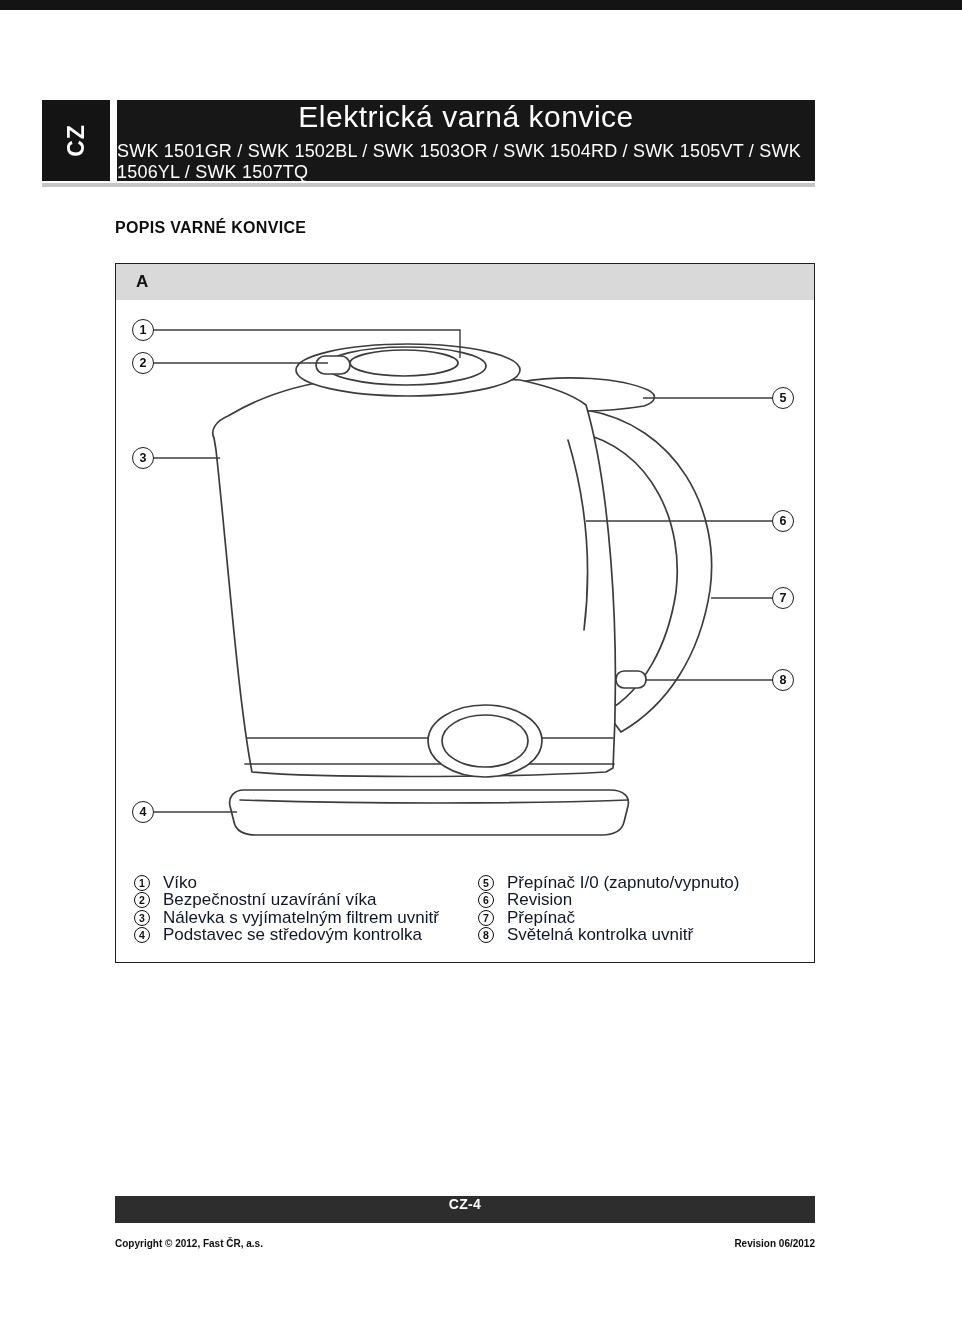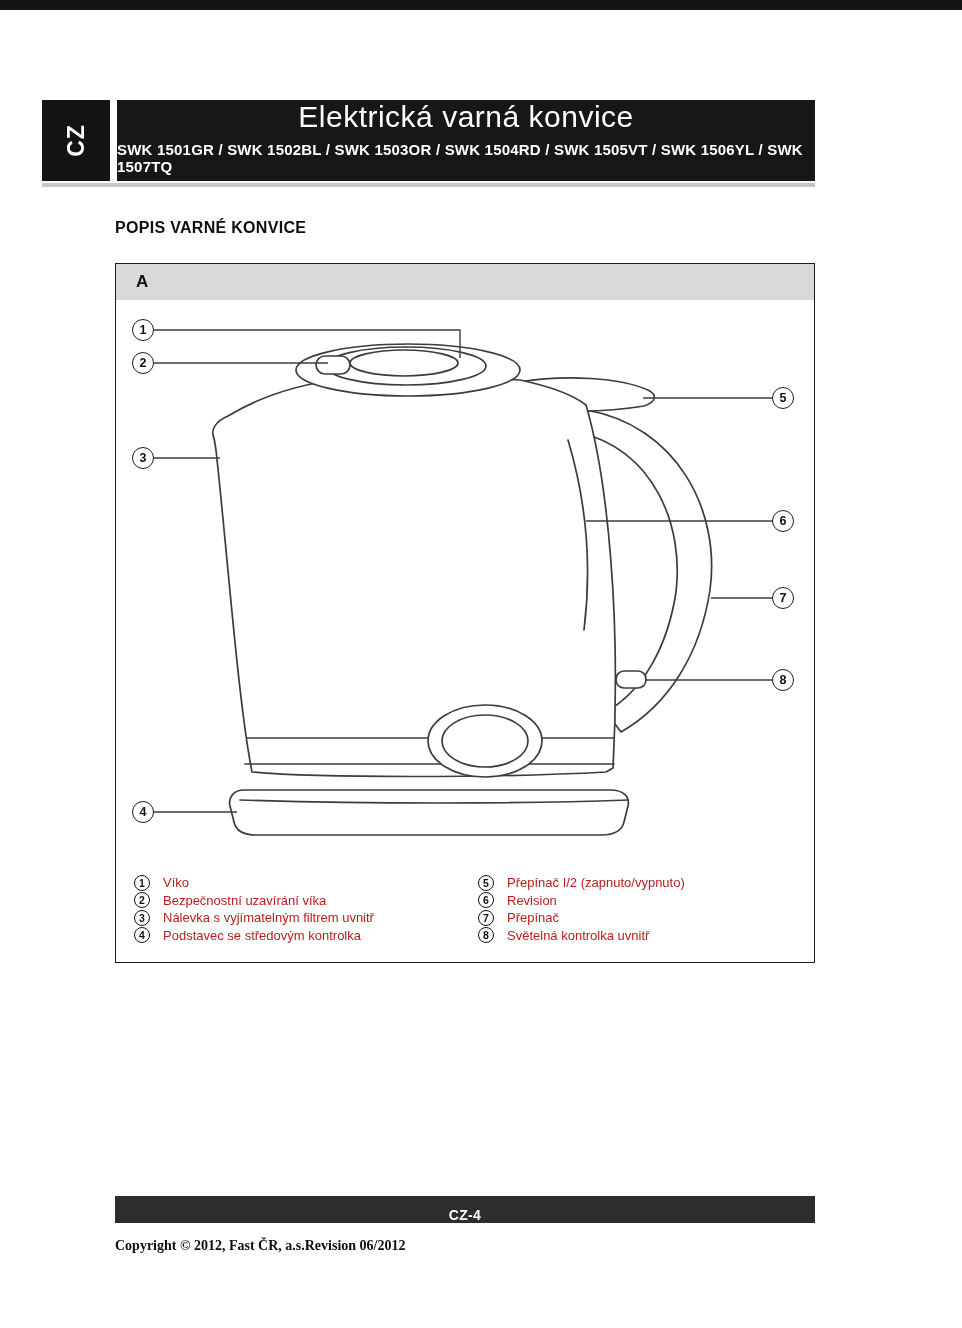"SWK 1501GR / SWK 1502BL" .header-subtitle { font-size: 15px -> 18px; font-weight: bold -> normal }
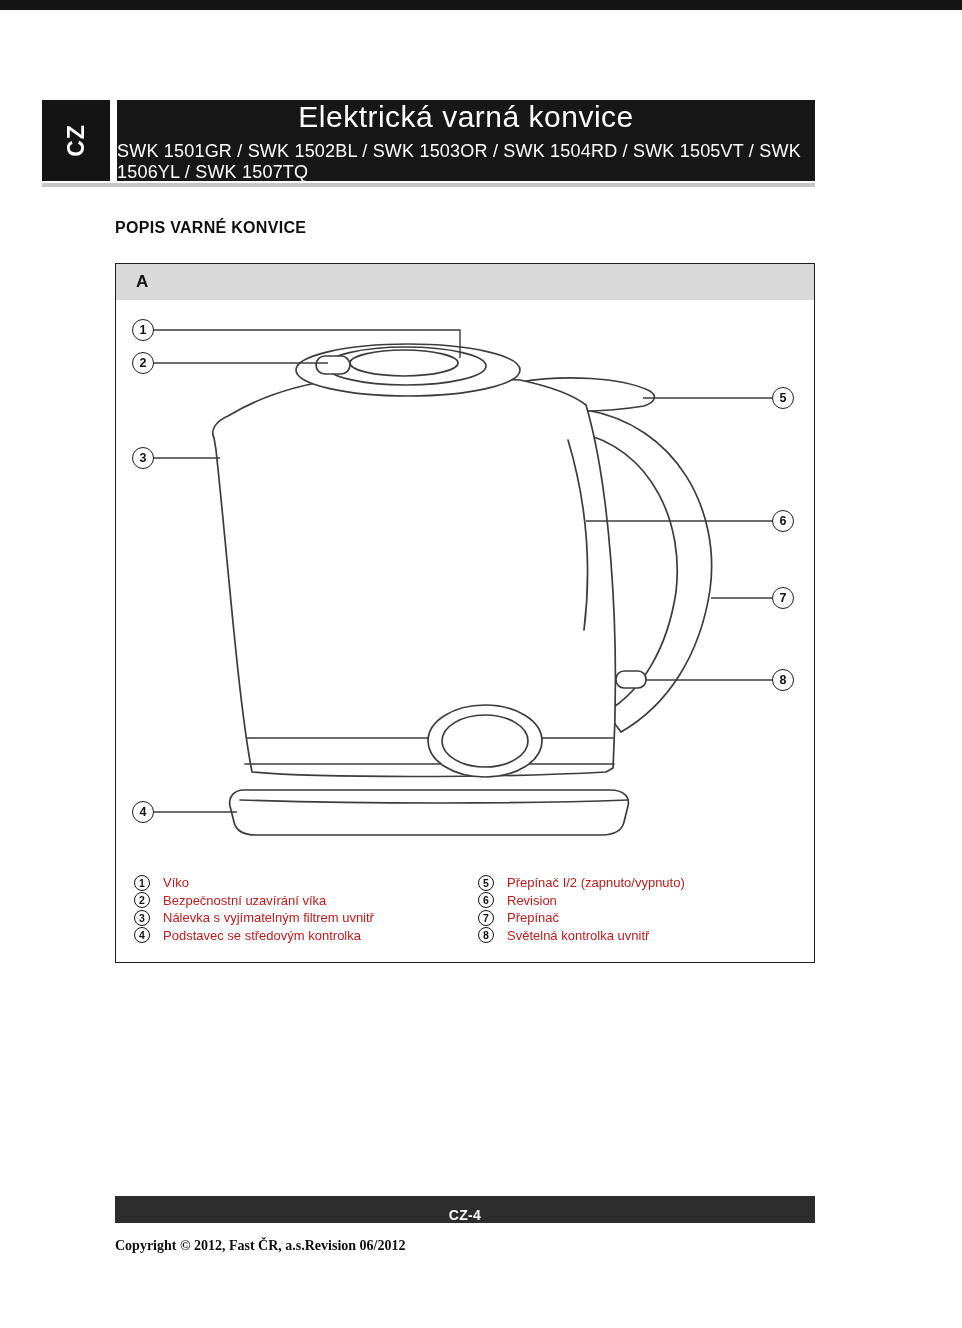"Víko" .legend-text { color: #b91c1c -> #0f172a; font-size: 13px -> 17px }
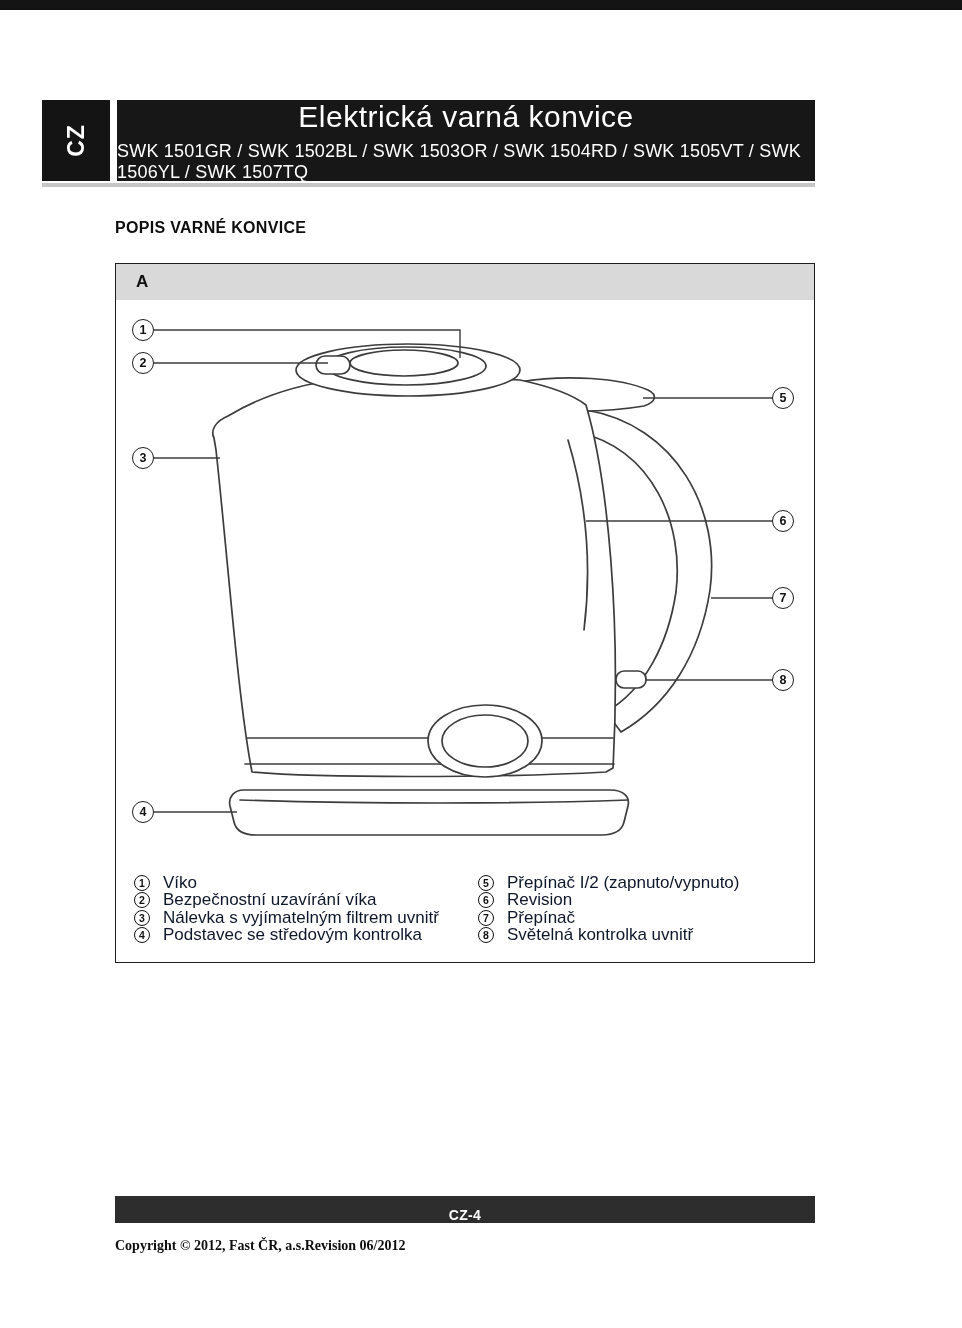"Přepínač I/2 (zapnuto/vypnuto)" span.legend-text { text: I/2 -> I/0 }
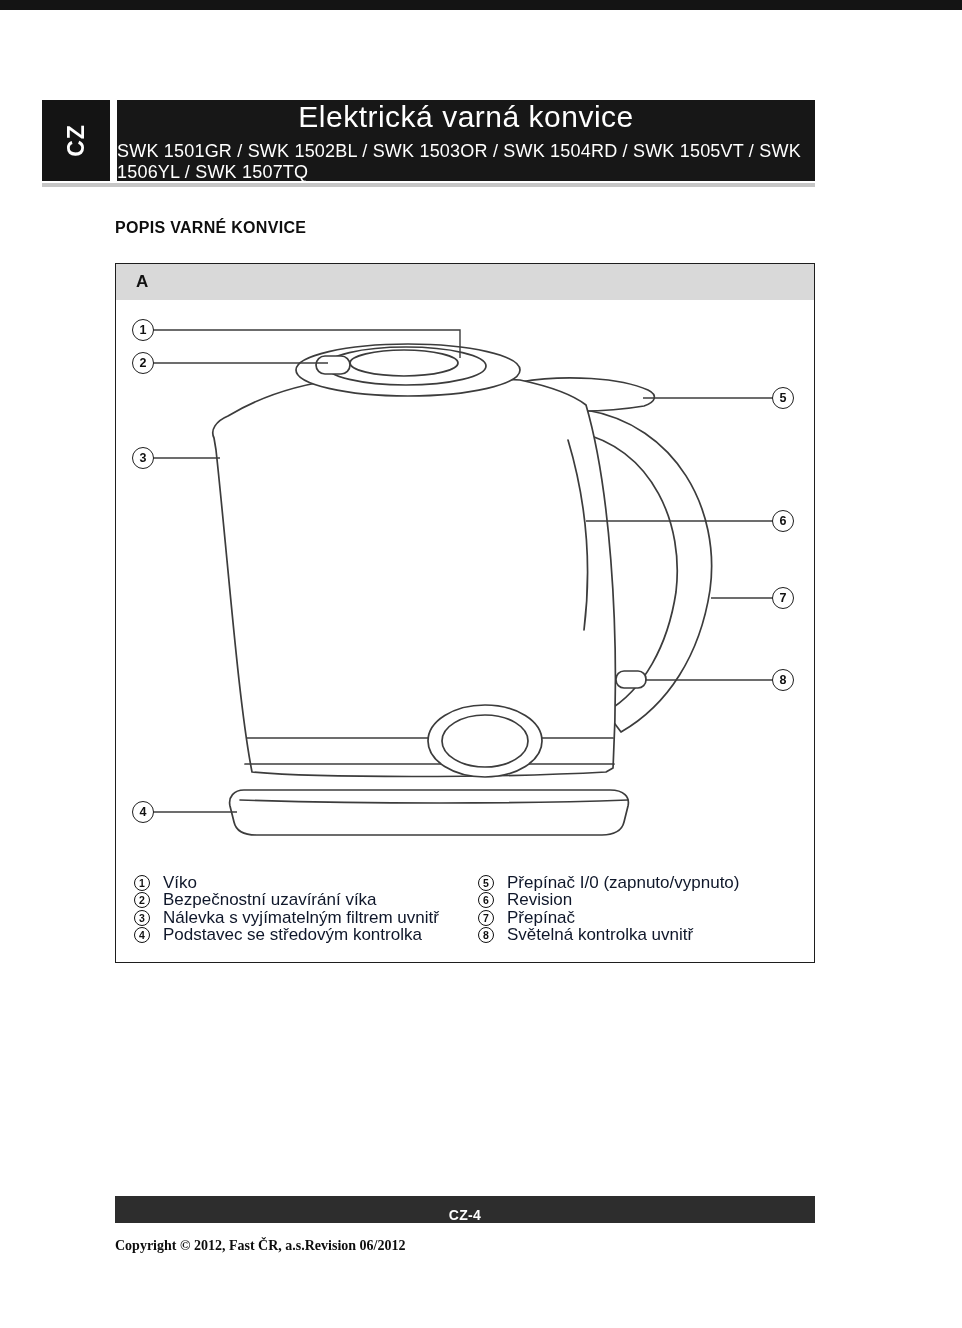"CZ-4" .footer-bar { align-items: flex-end -> flex-start }
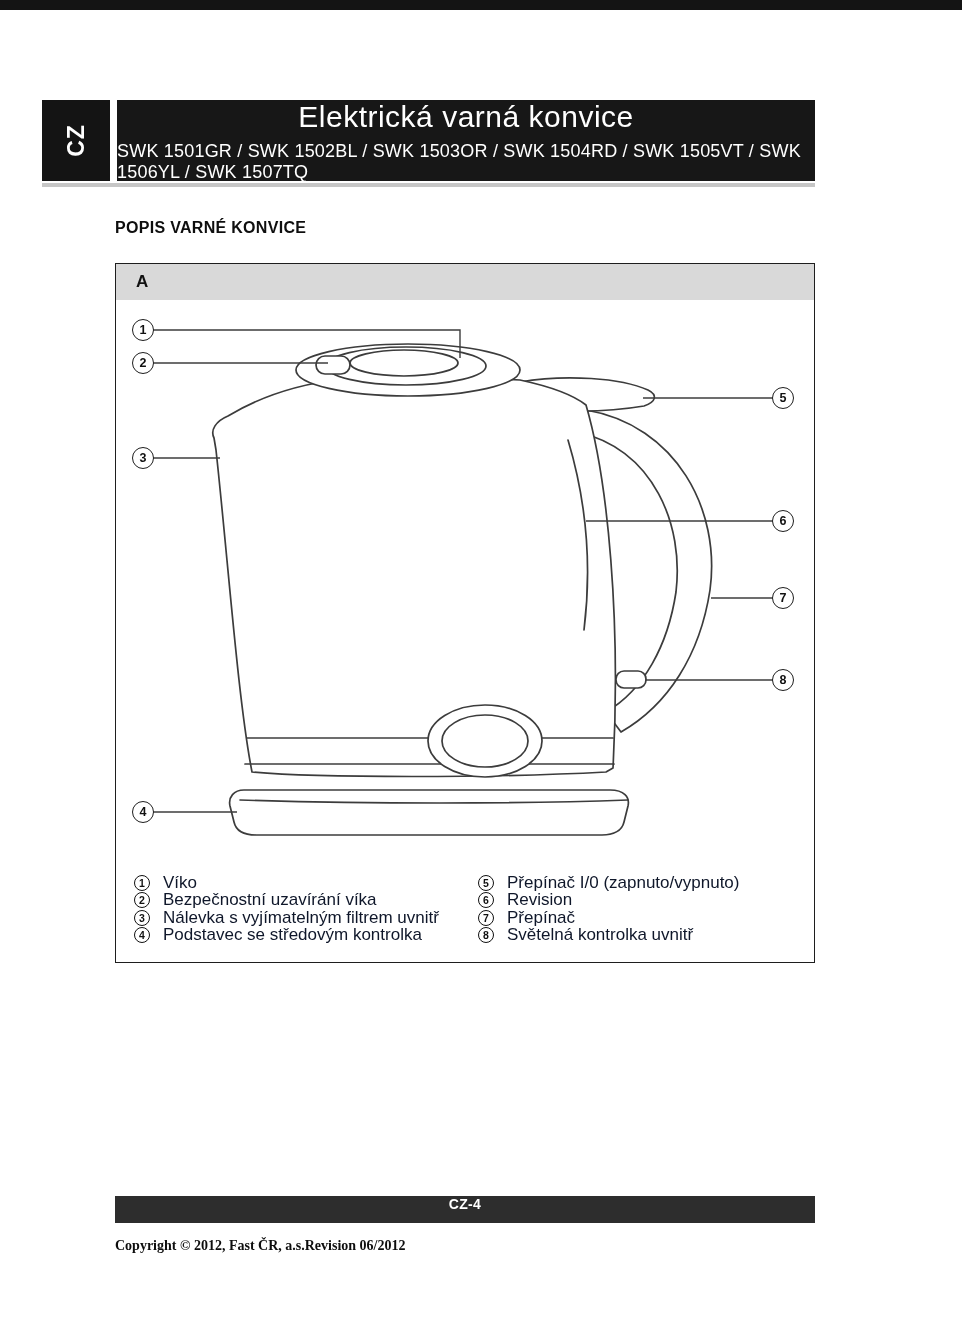"Copyright © 2012, Fast ČR," .footer-meta { font-family: Liberation Serif, serif -> none; font-size: 14px -> 10px; justify-content: none -> space-between }
